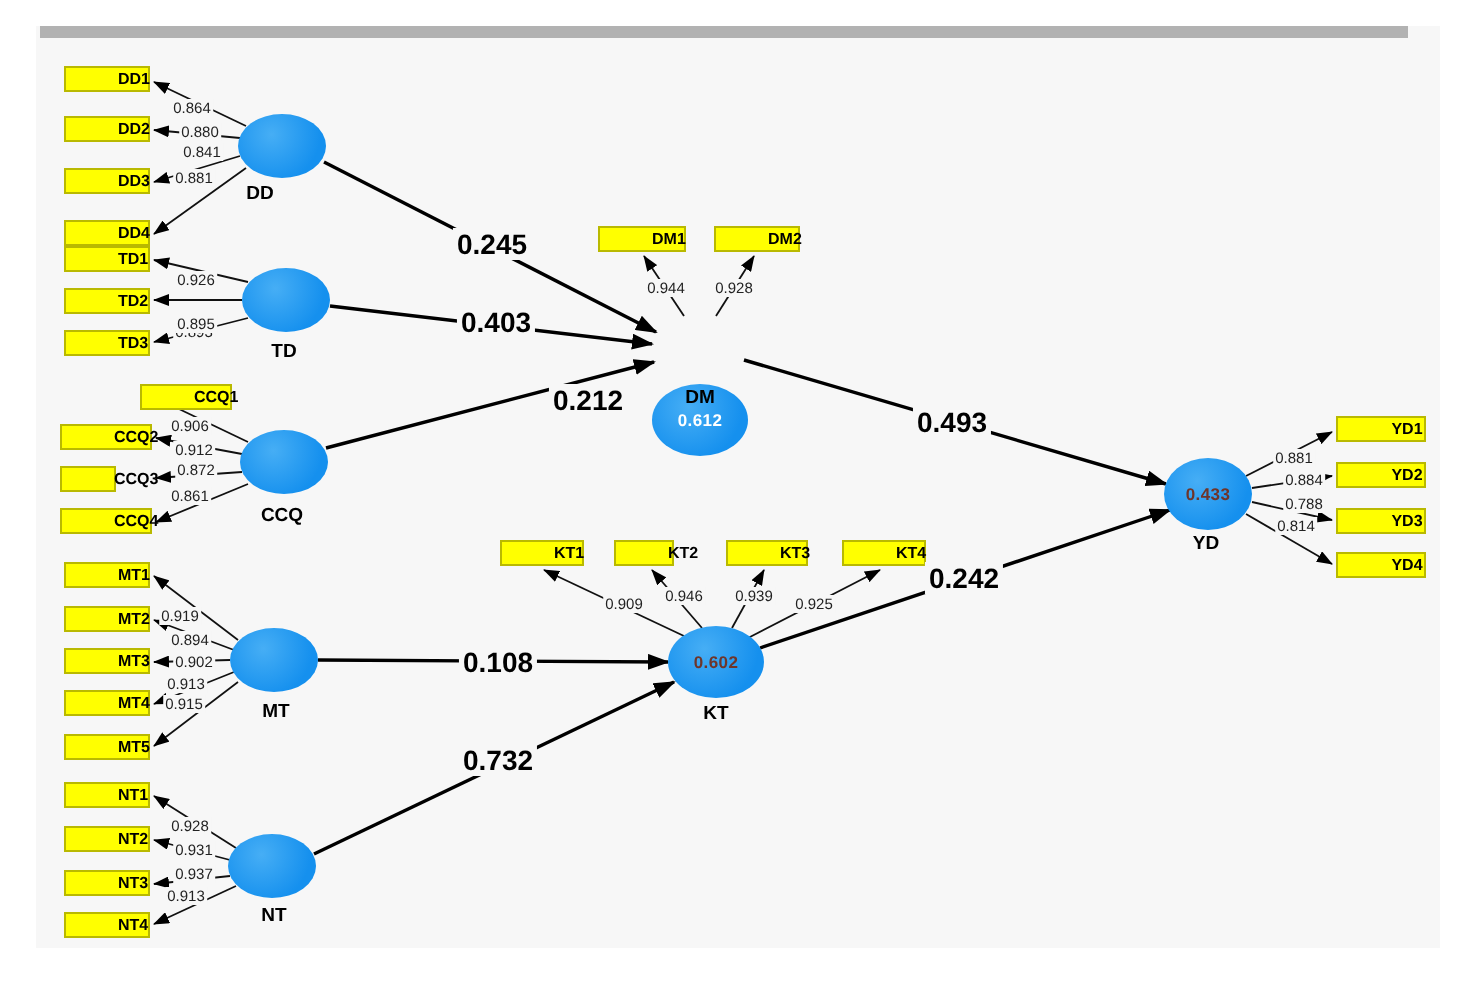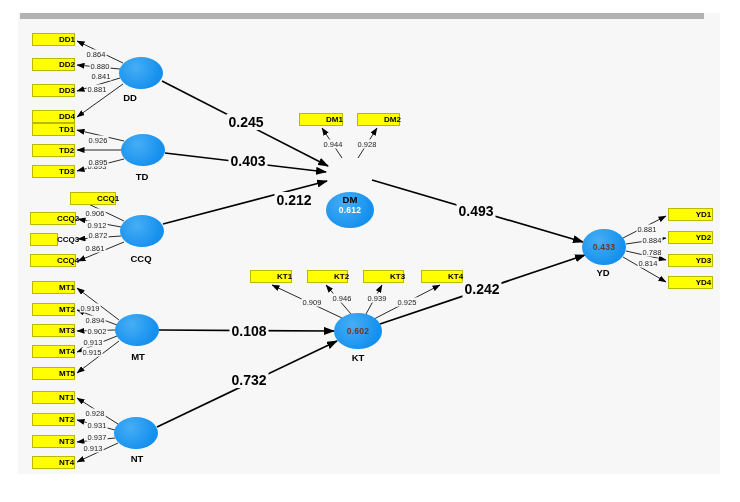"KT2" div.ind { width: 41px -> 30px }
